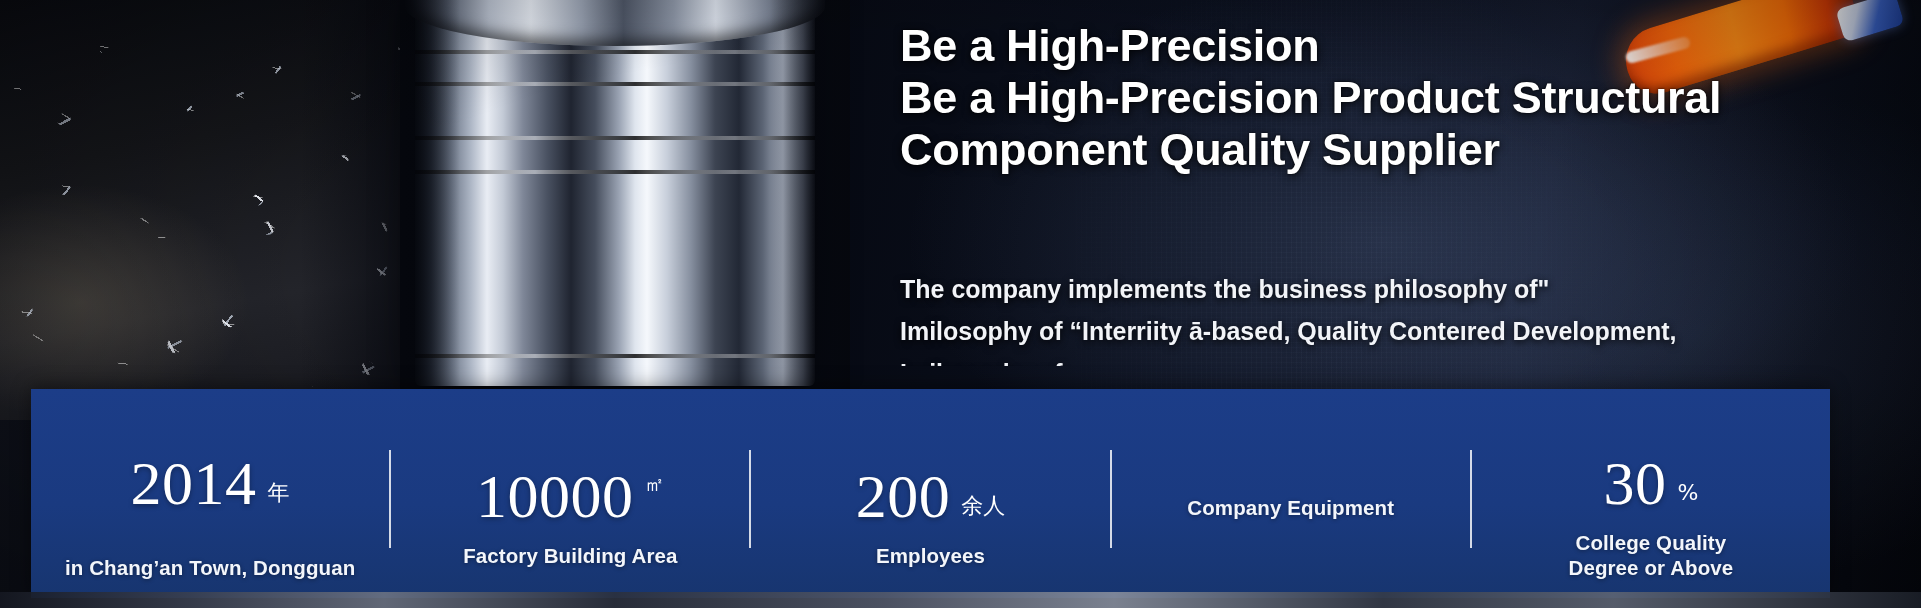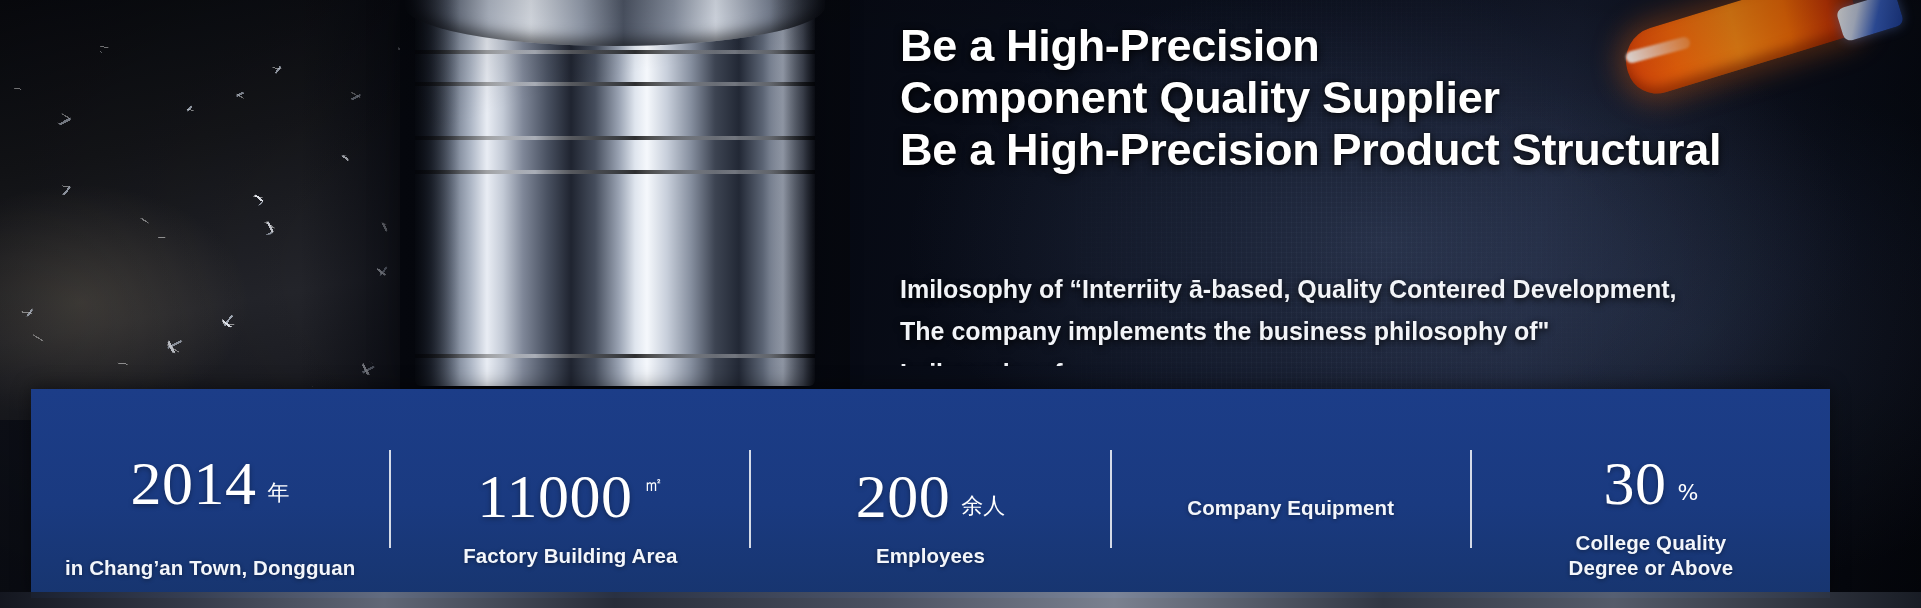"Component Quality Supplier" span.hl-line { order: before "Be a High-Precision Product Structural" -> after "Be a High-Precision Product Structural" }
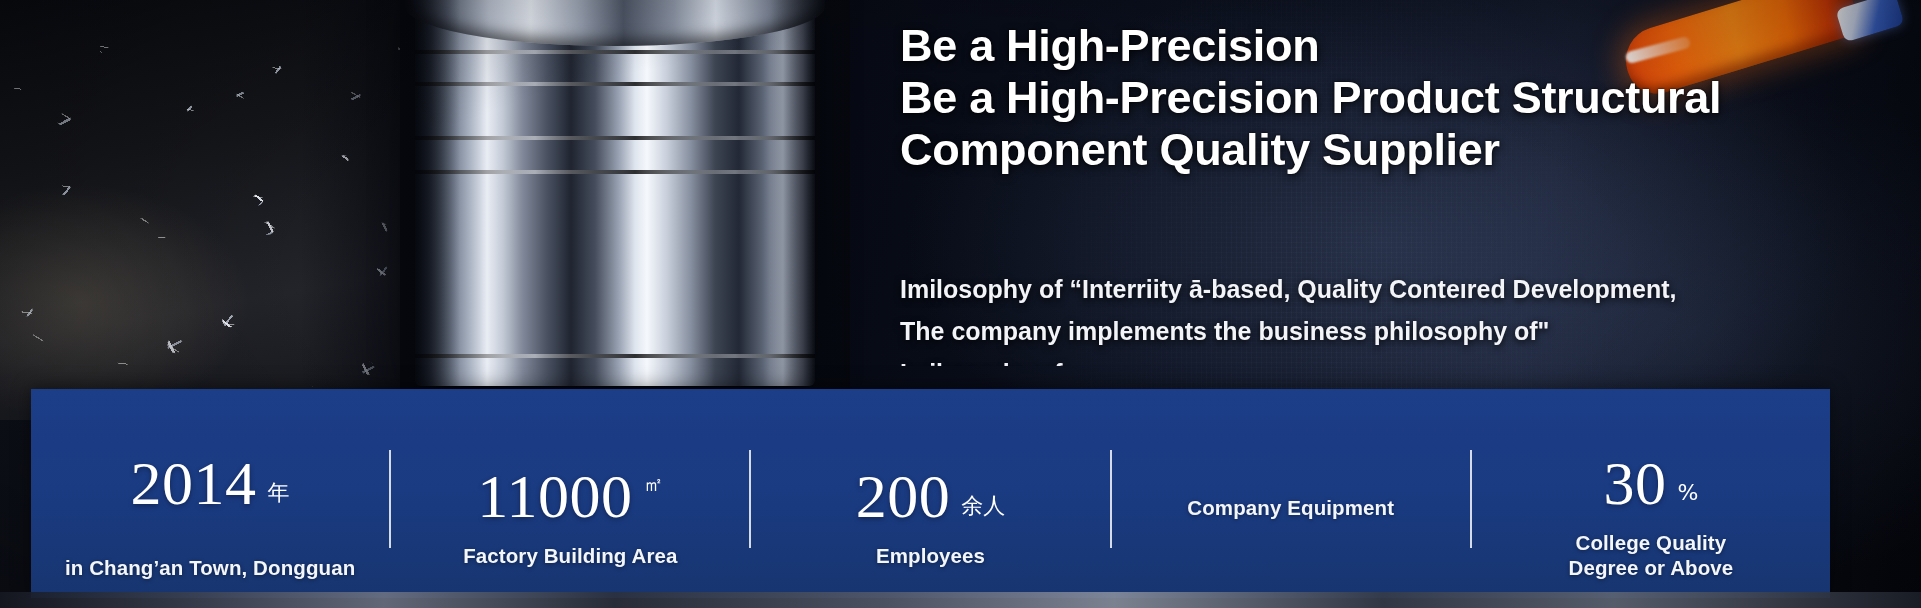"Imilosophy of “Interriity ā-based," span.sc-line { order: before "The company implements the business" -> after "The company implements the business" }
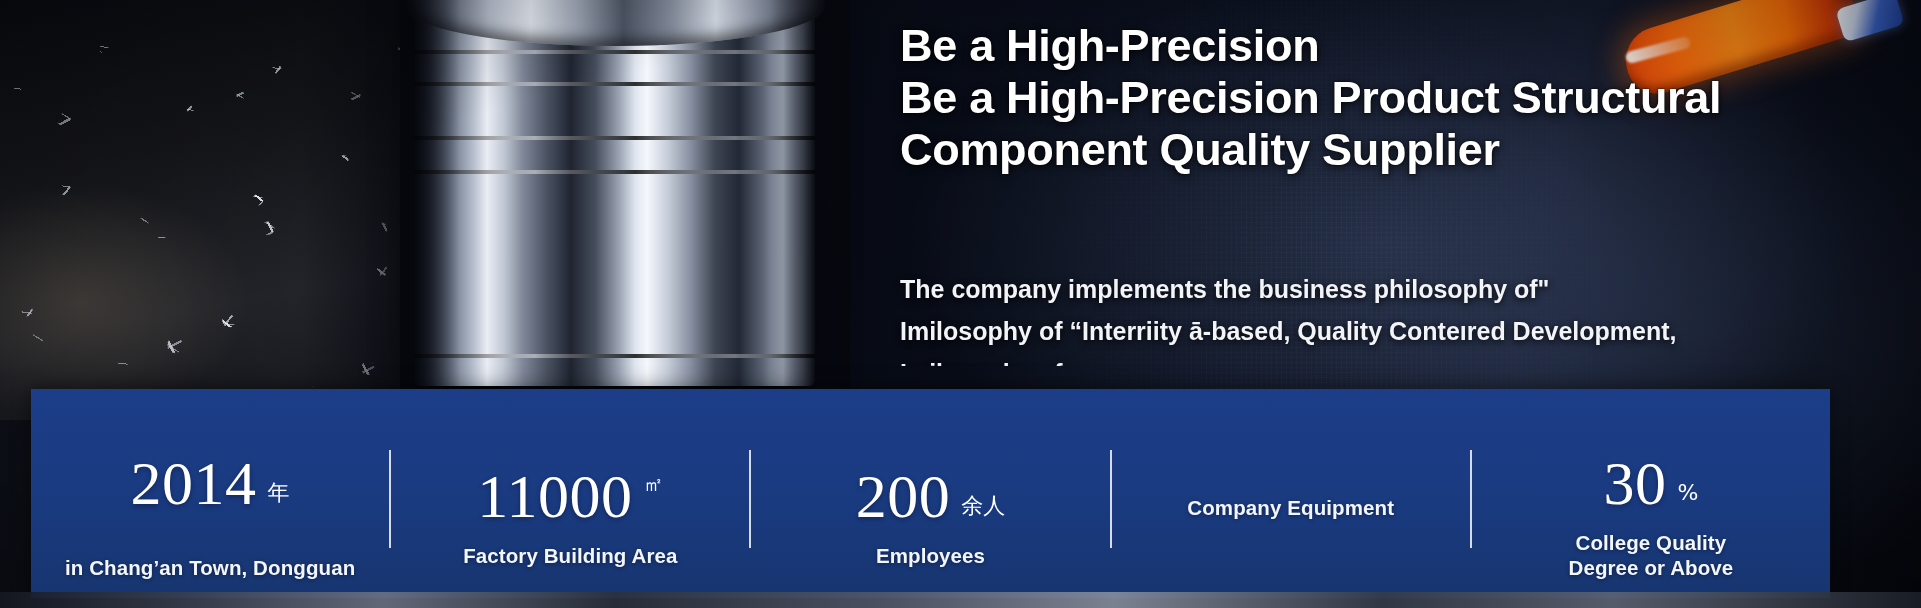"11000" span.stat-value { text: 11000 -> 10000 }
